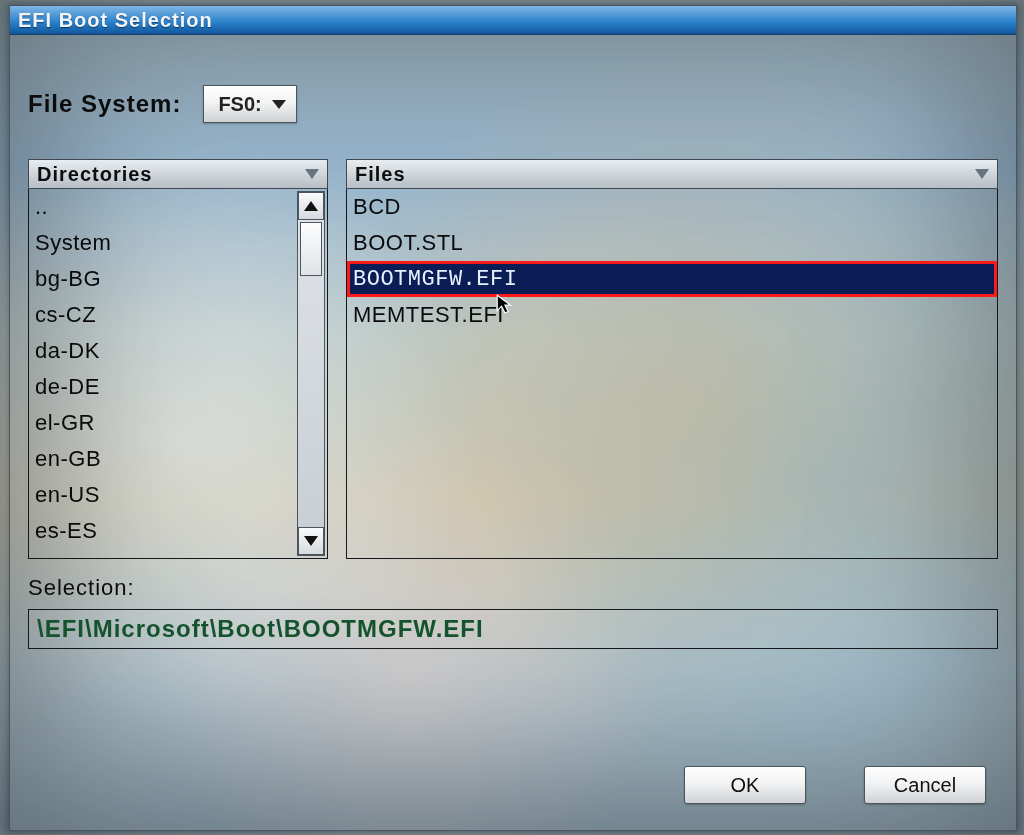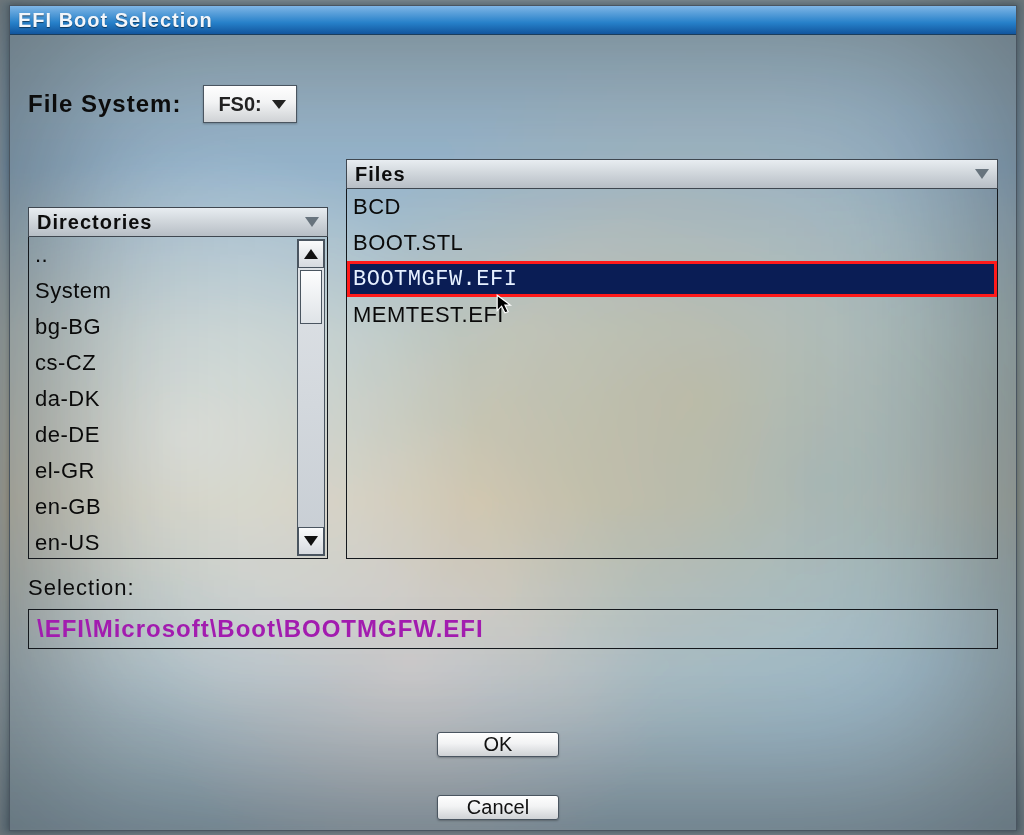"Directories" .pane.dirs { margin-top: 48px -> none }
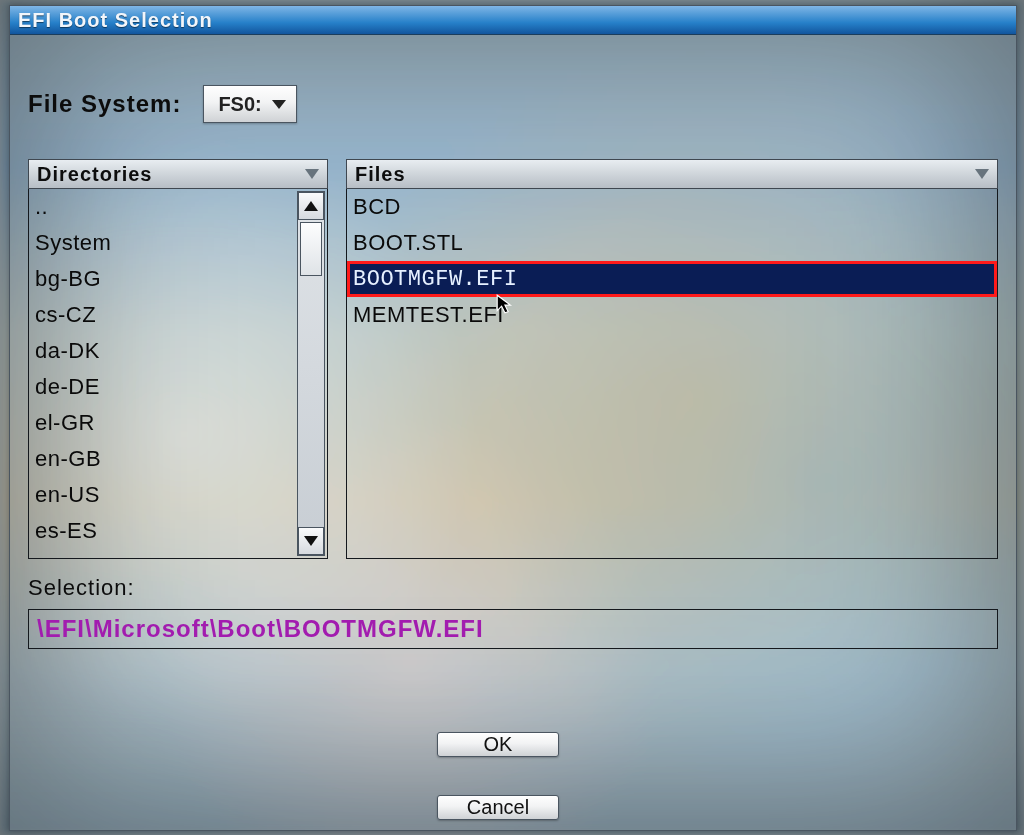"\EFI\Microsoft\Boot\BOOTMGFW.EFI" .sel-field { color: #a21caf -> #14532d }
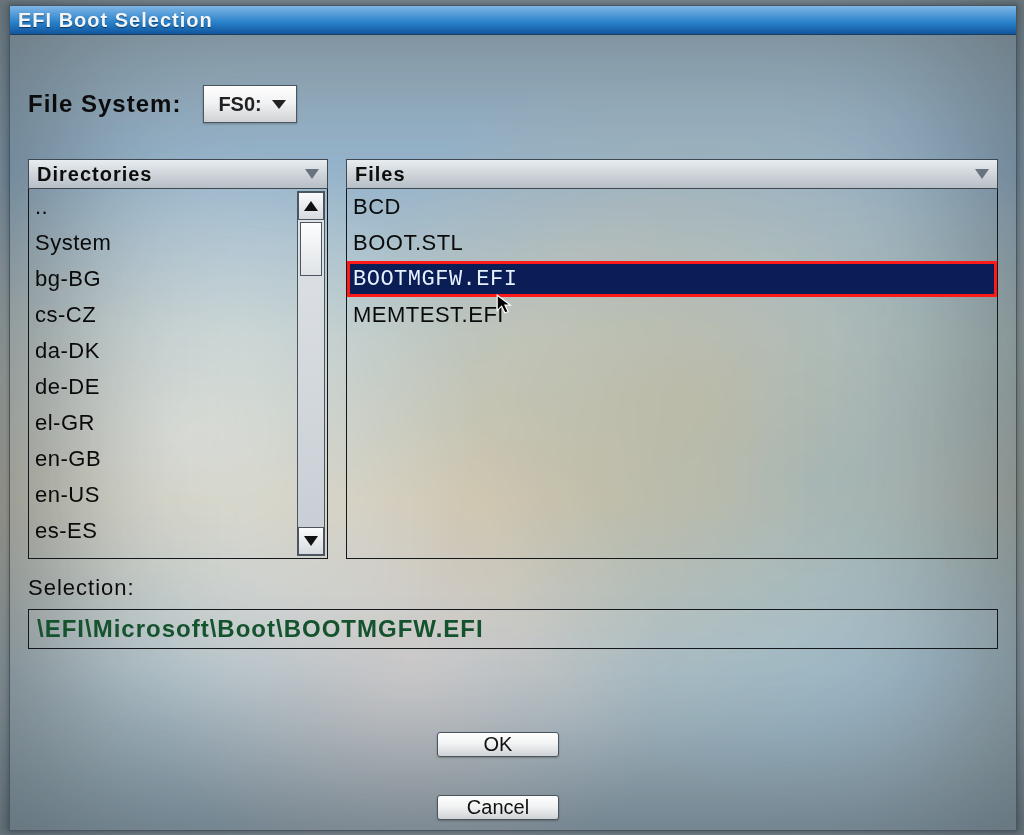"OK" .footer { flex-direction: column -> none; gap: 38px -> 58px }
